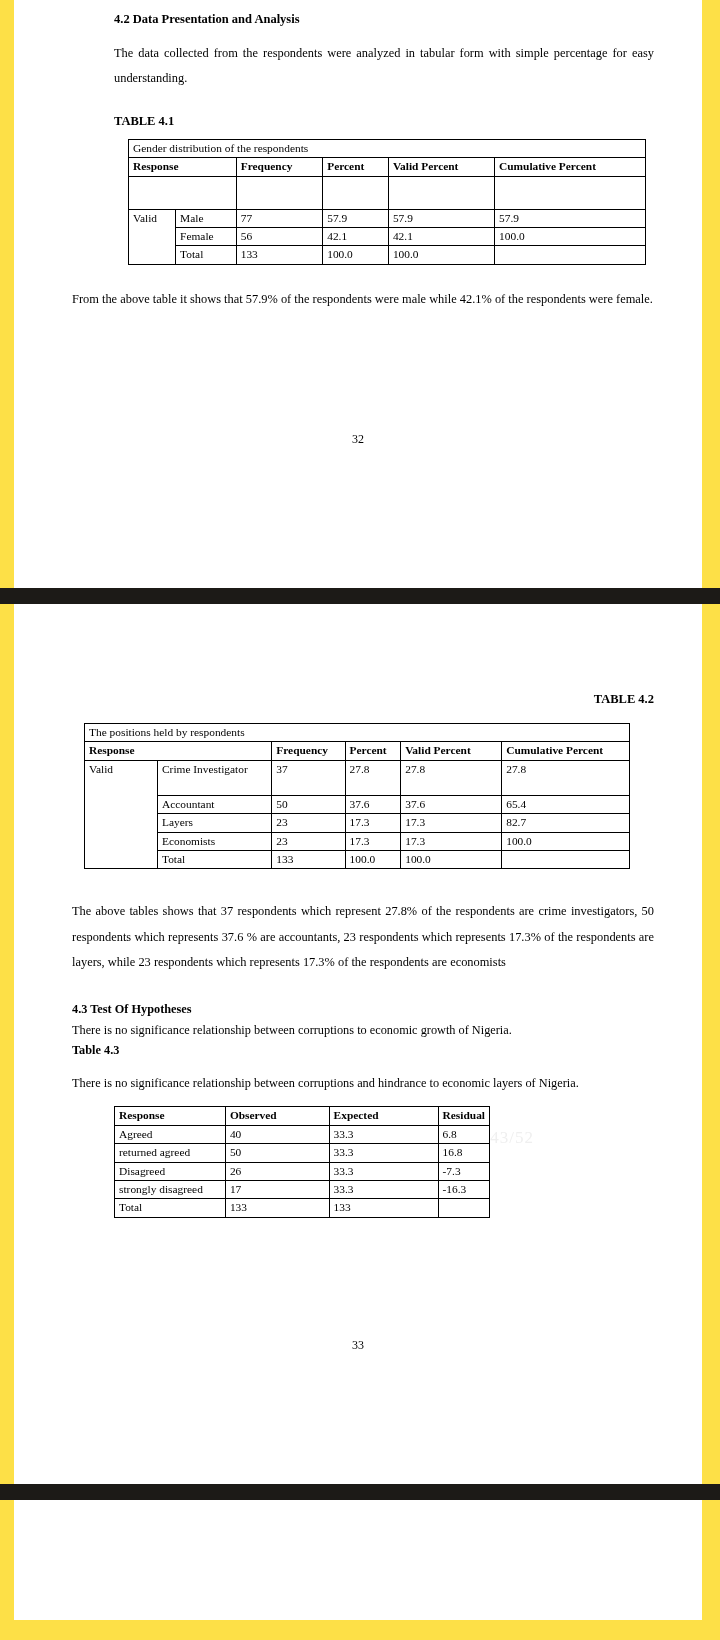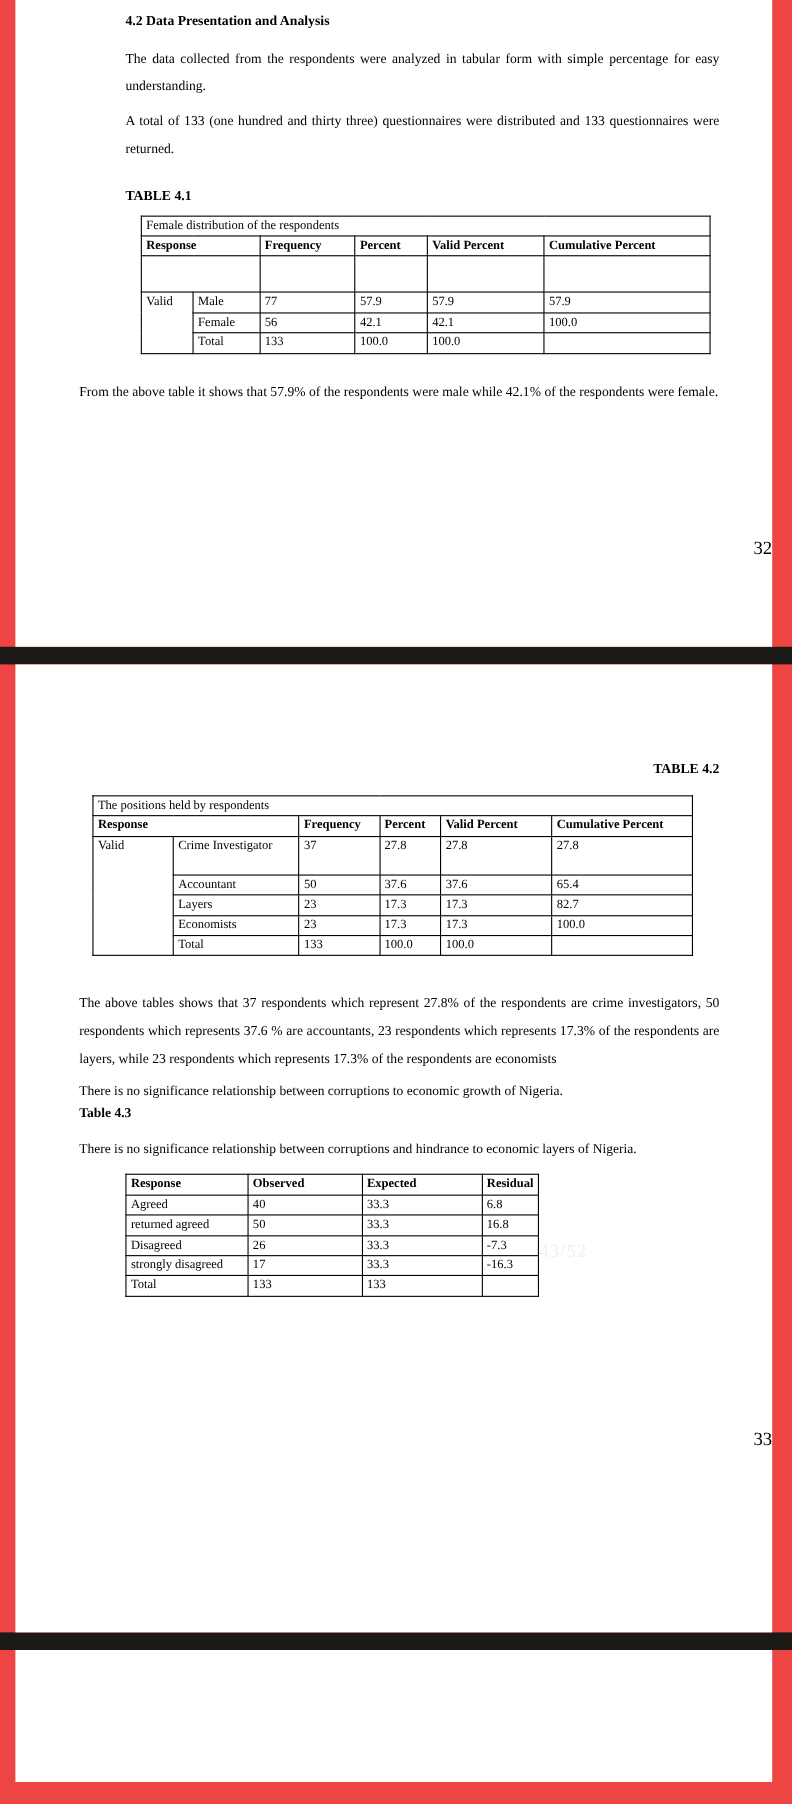"4.2 Data Presentation and Analysis" .viewport { background: #ef4444 -> #fde047 }
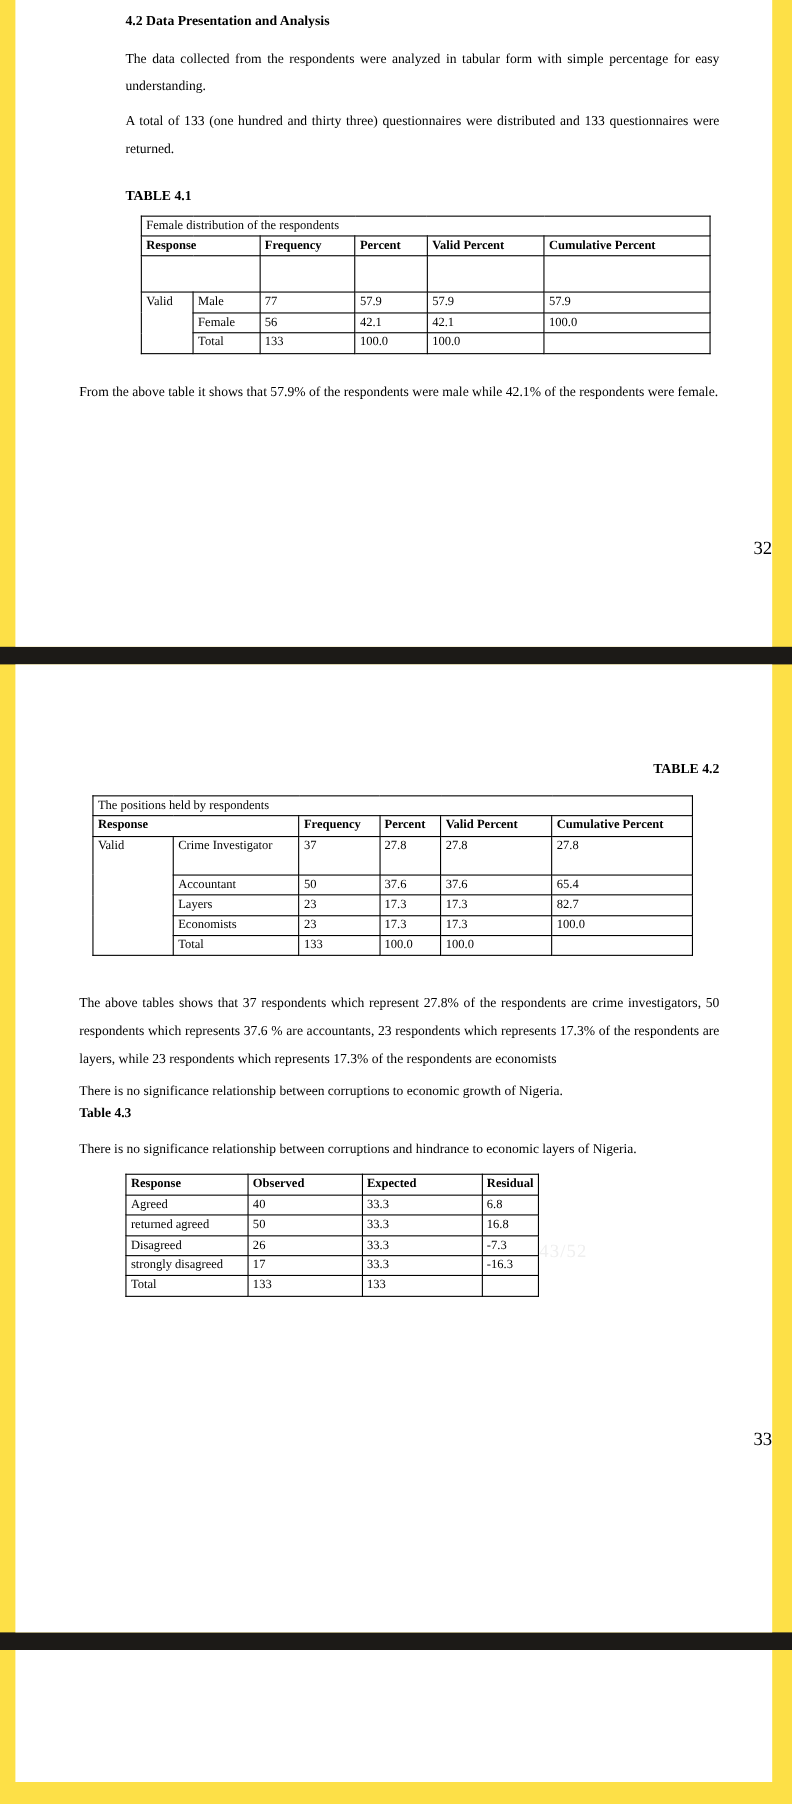"A total of 133 (one" p.body { html: <p>A total of 133 (one hundred and thirty three) questionnaires were distributed and 133 questionnaires were returned.</p> -> none }
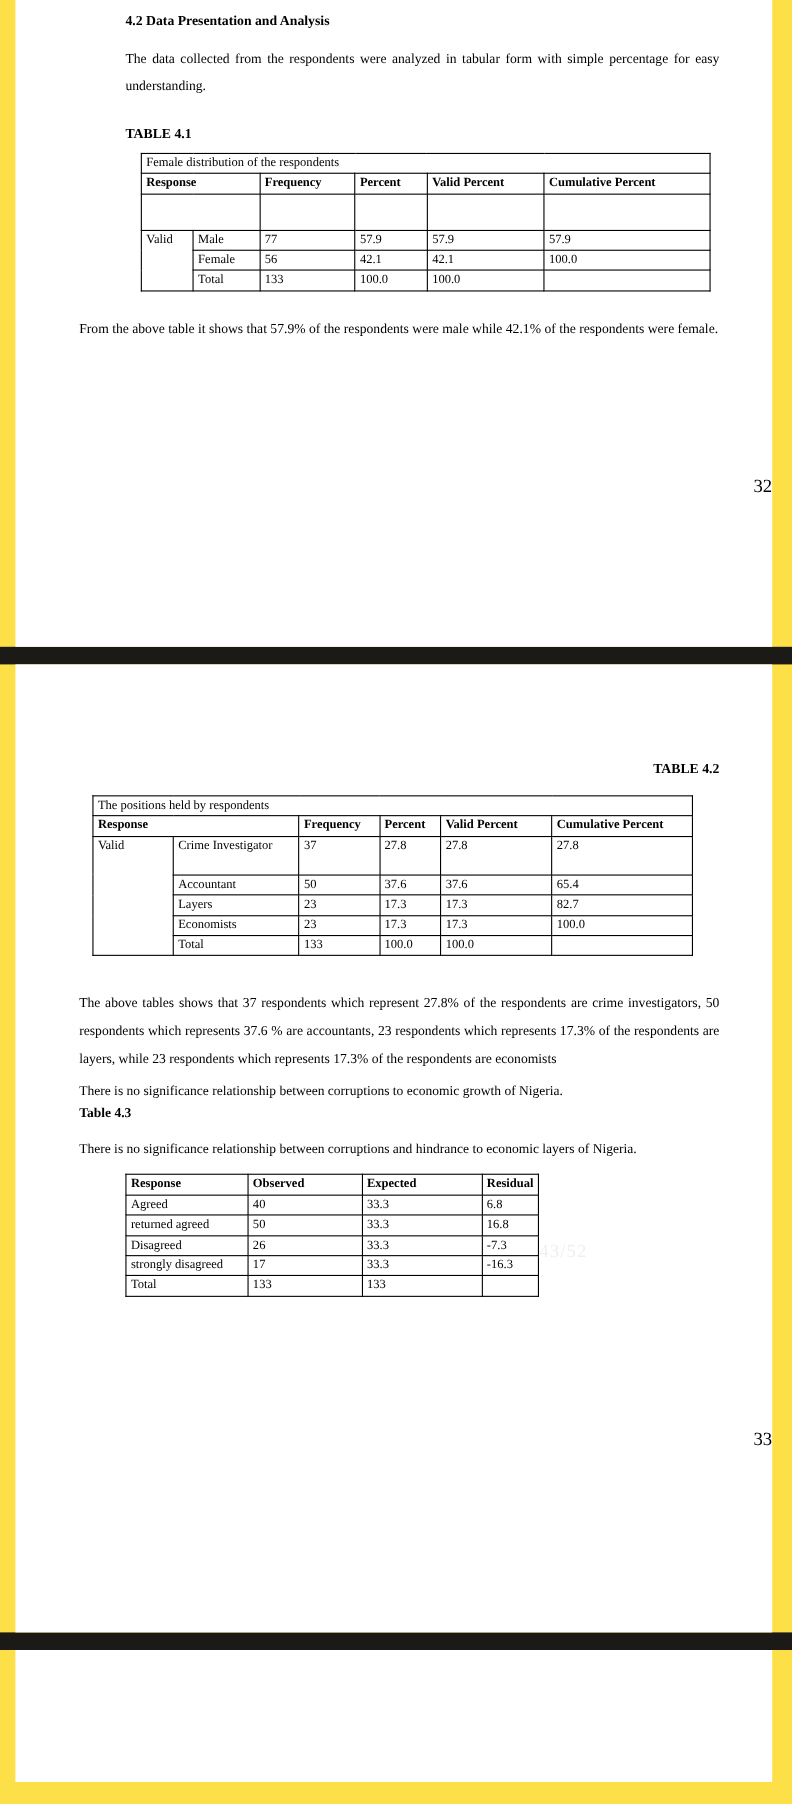"Female distribution of the respondents" td { text: Female -> Gender }
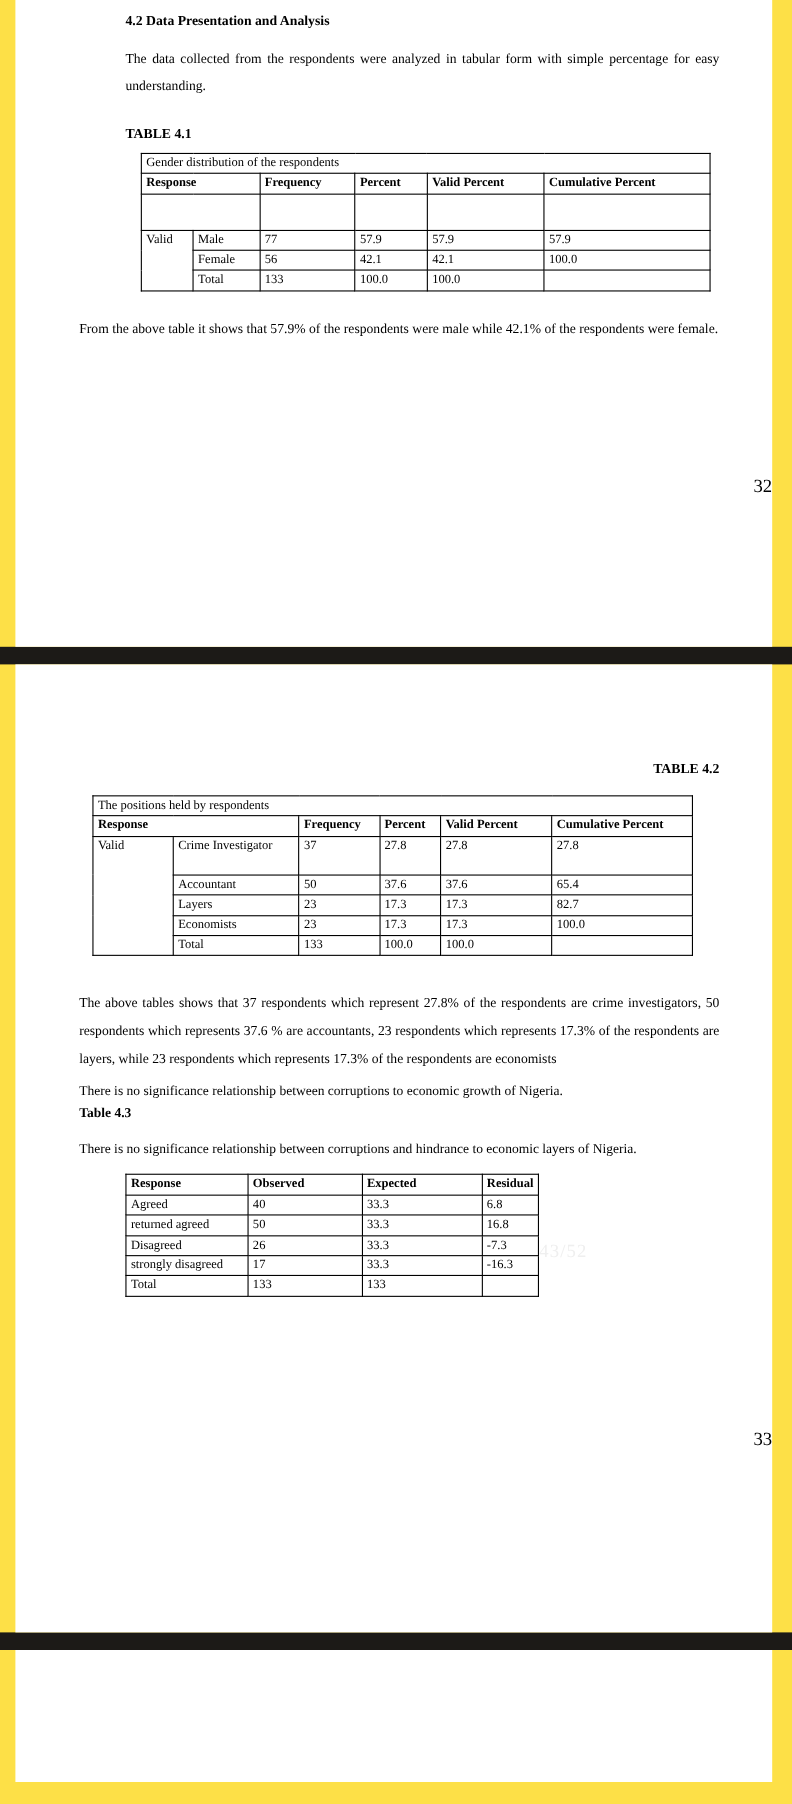"32" .page-number { font-size: 17px -> 12px; text-align: right -> center }
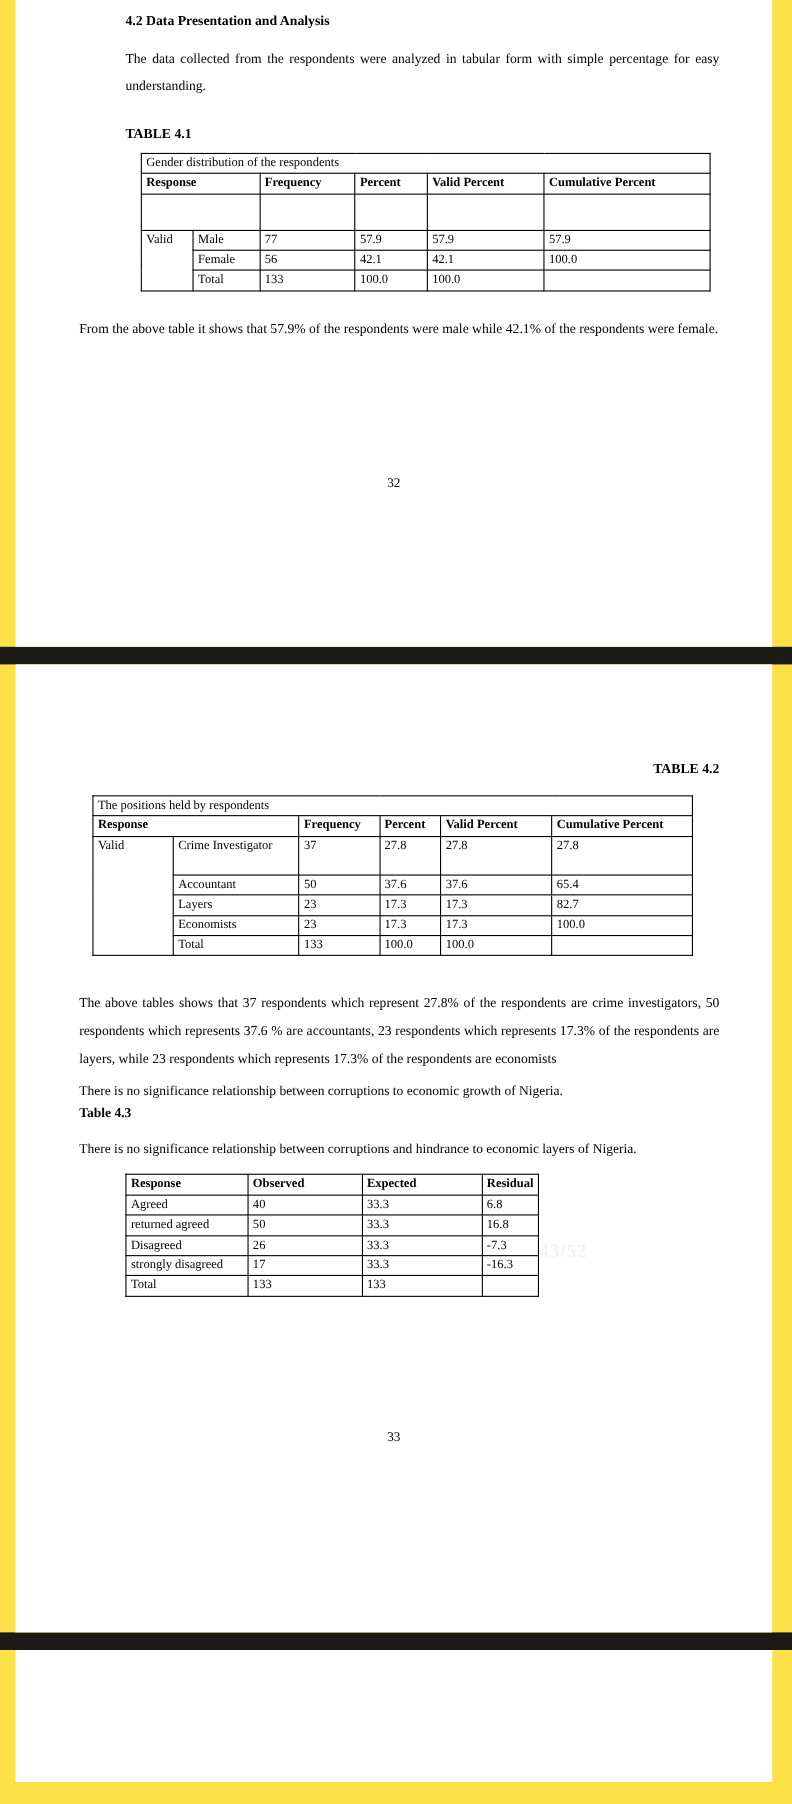"4.3 Test Of Hypotheses" div.hyp-head { html: none -> <div>4.3 Test Of Hypotheses</div> }
